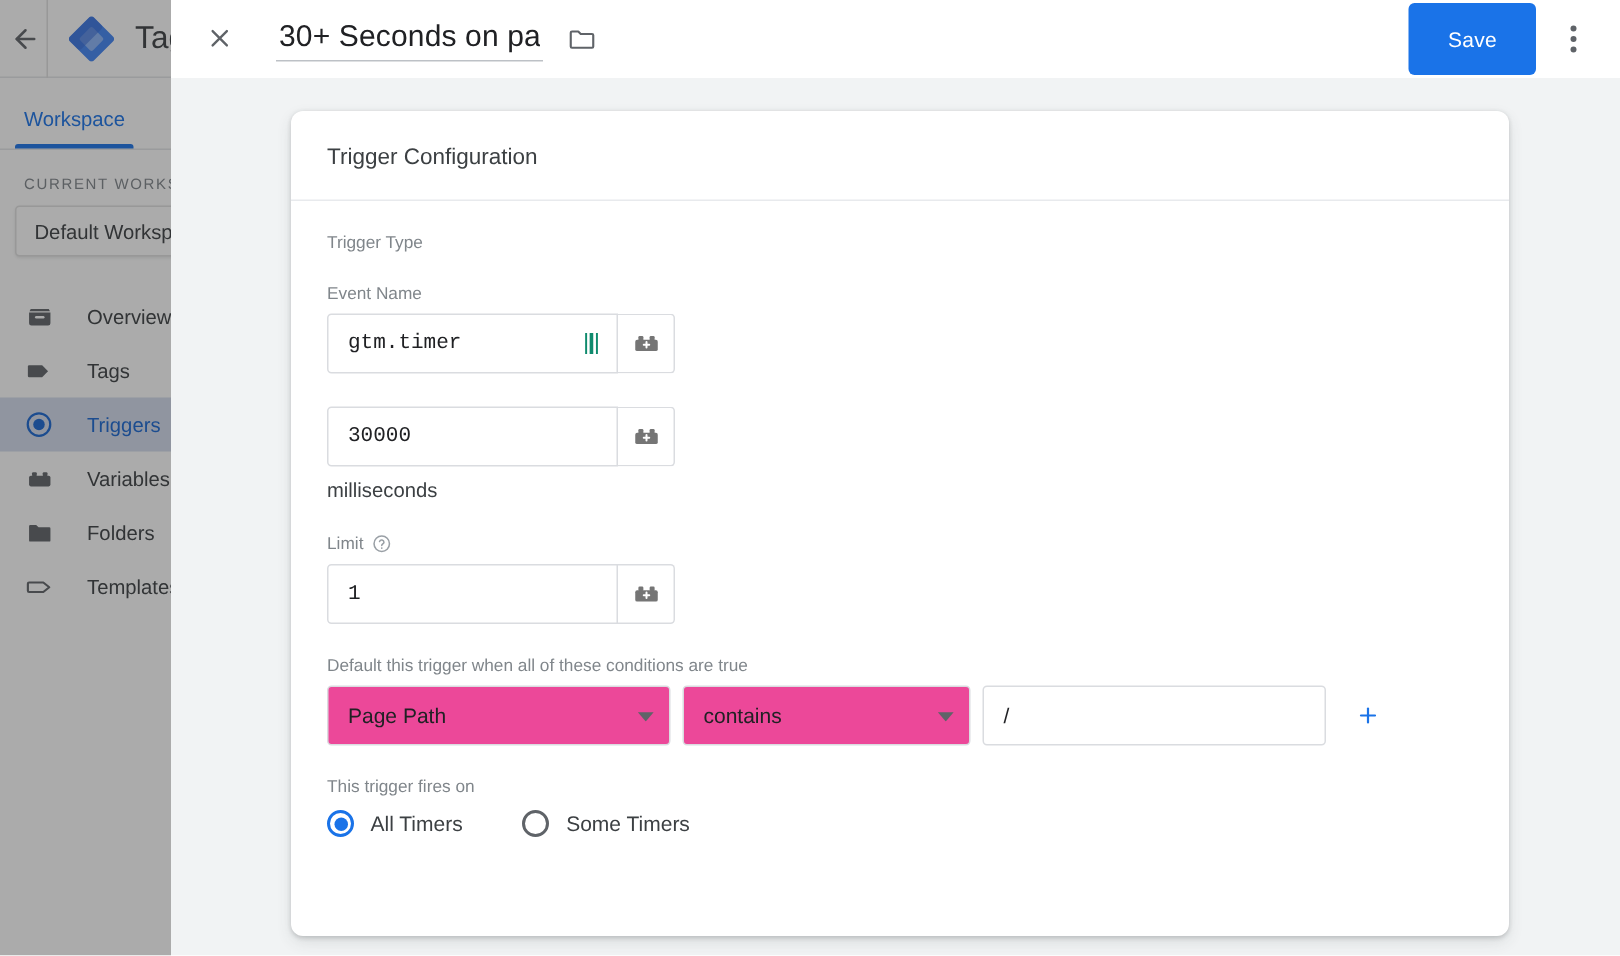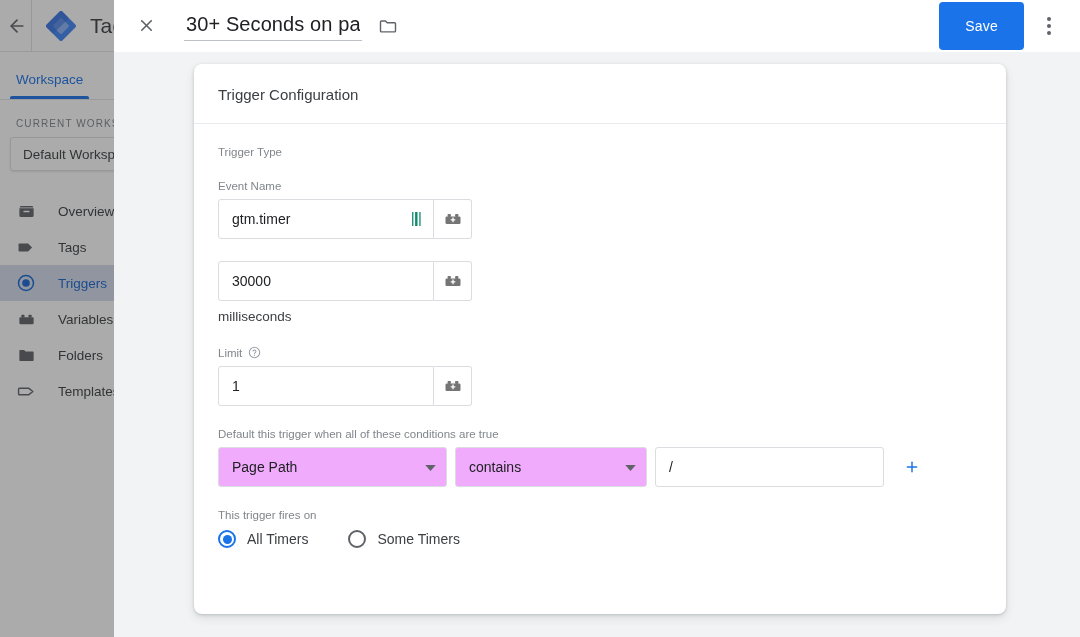"Trigger Configuration" .card { top: 64px -> 74px }
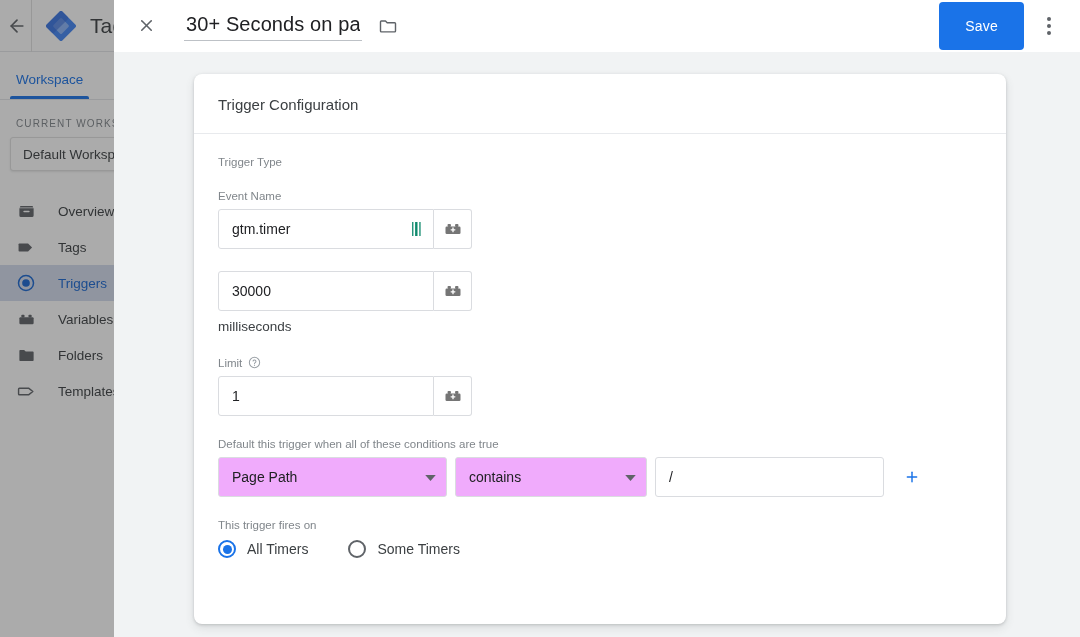"gtm.timer" .txt-field.w1 { font-family: none -> Liberation Mono, monospace; width: 216px -> 194px }
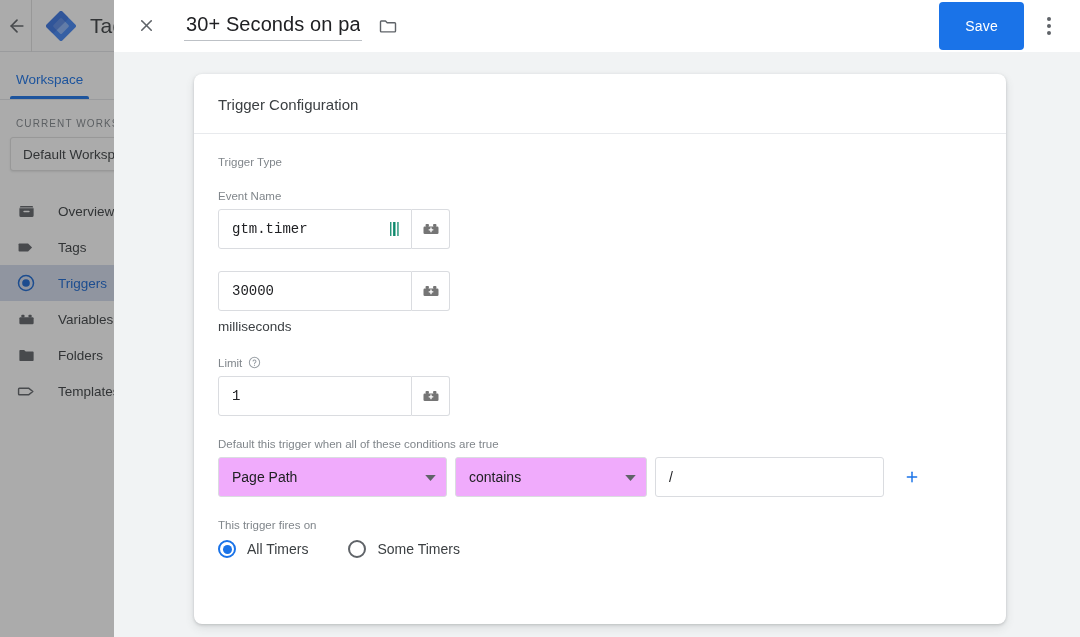"Page Path" .select { background: #f0abfc -> #ec4899 }
